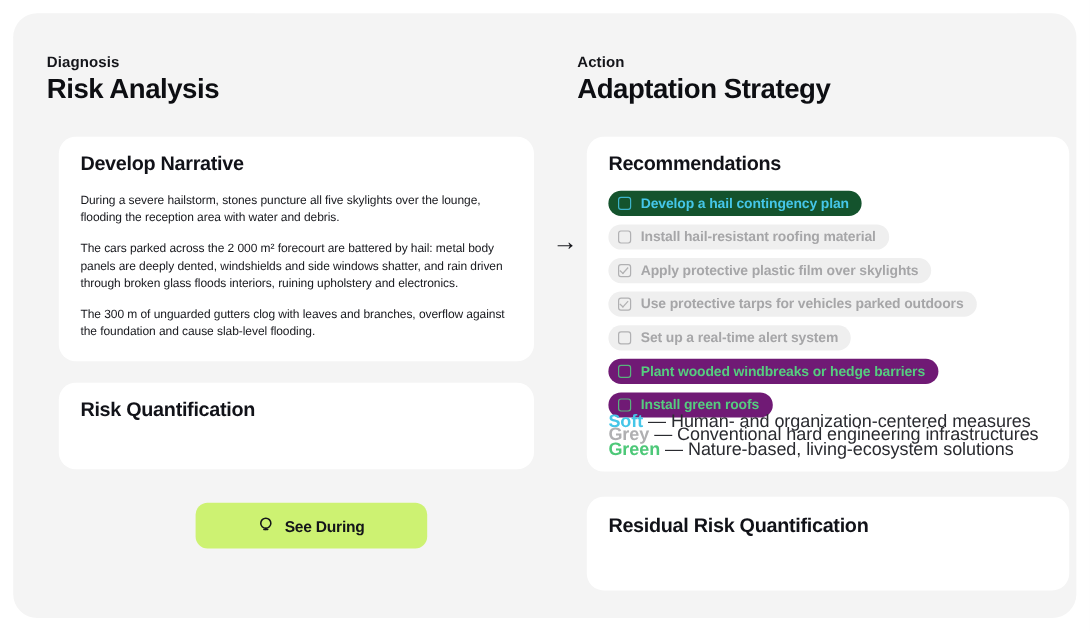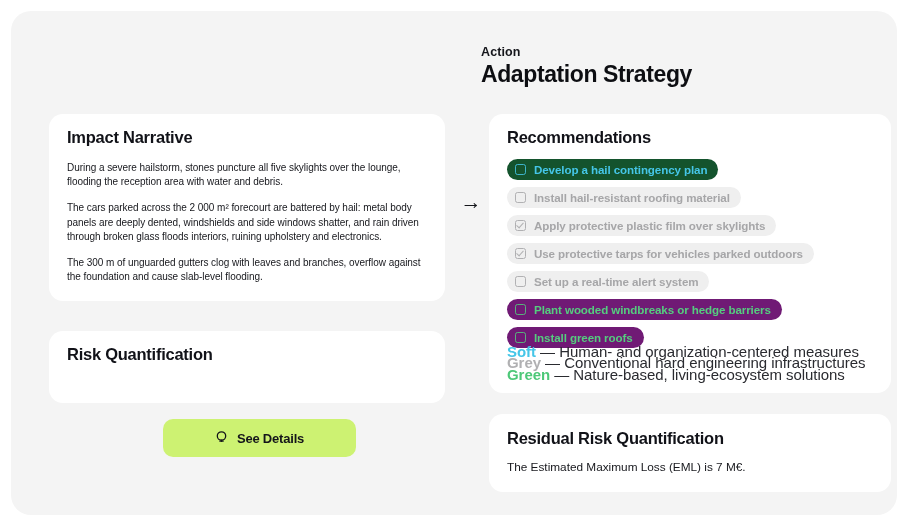"Diagnosis" div.col { html: none -> <div> <div>Diagnosis</div> <div>Risk Analysis</div> </div> }
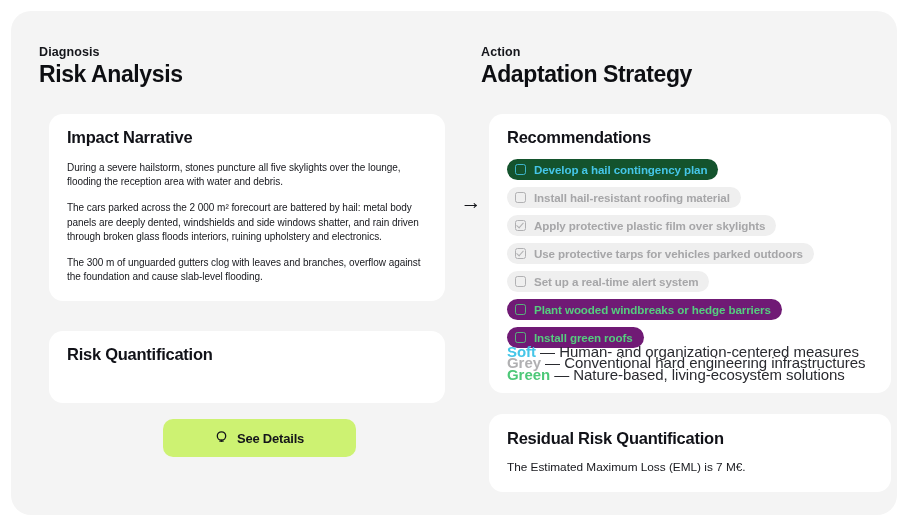"Impact Narrative" div.card-title { text: Impact -> Develop }
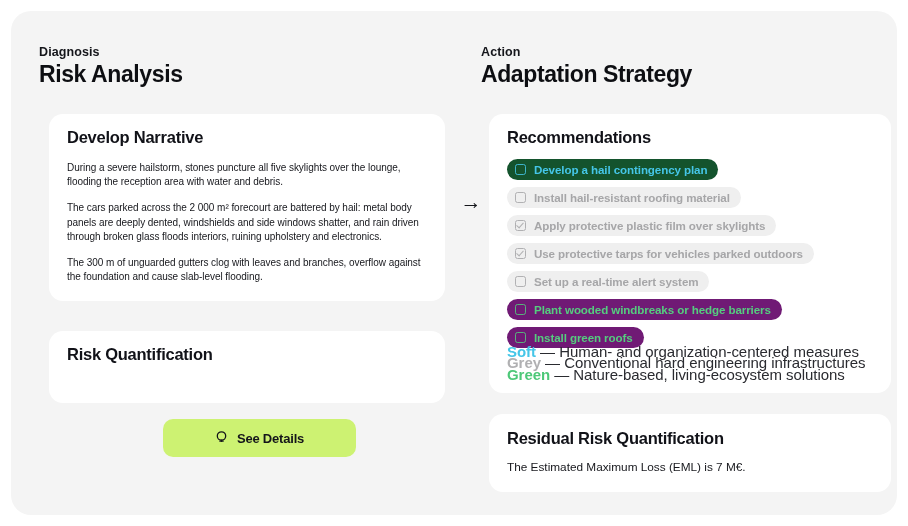"Risk Quantification" .card-riskquant { top: 320px -> 308px }
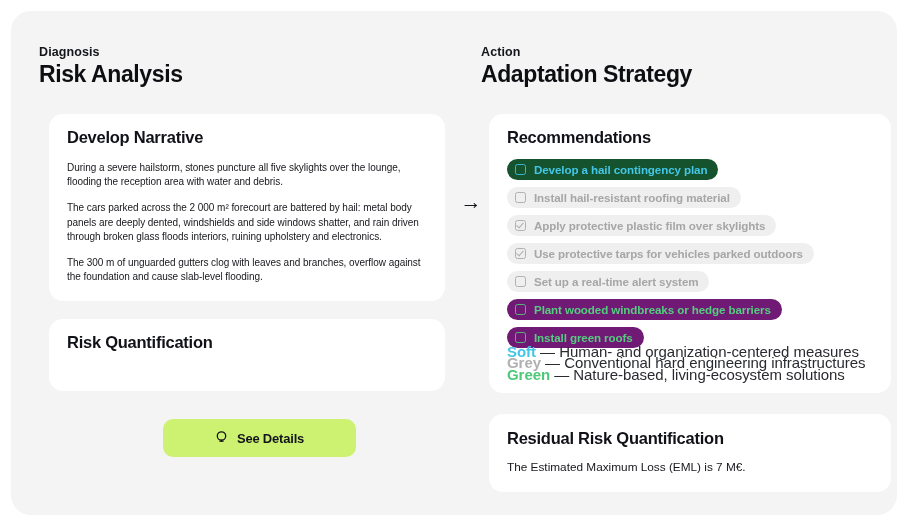"See Details" span.btn-label { text: Details -> During }
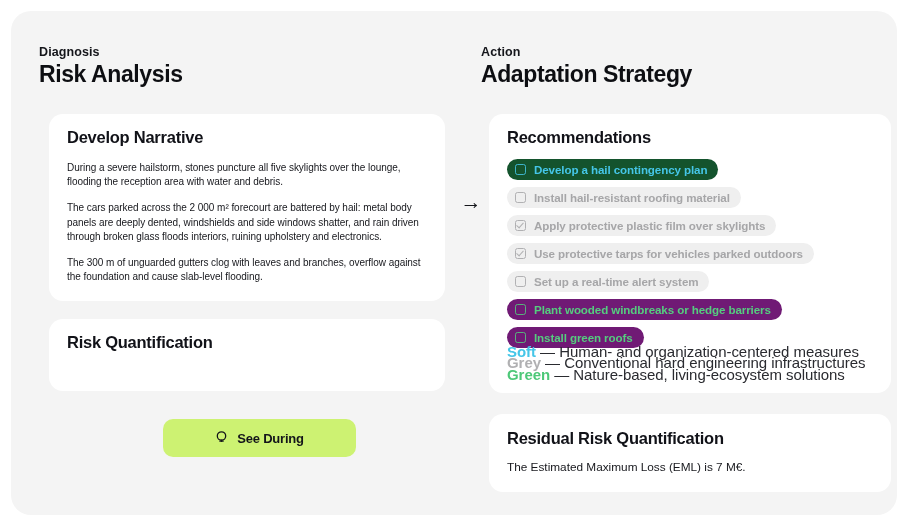"The Estimated Maximum Loss (EML)" p.quant-line { html: <p>The Estimated Maximum Loss (EML) is 7 M€.</p> -> none }
